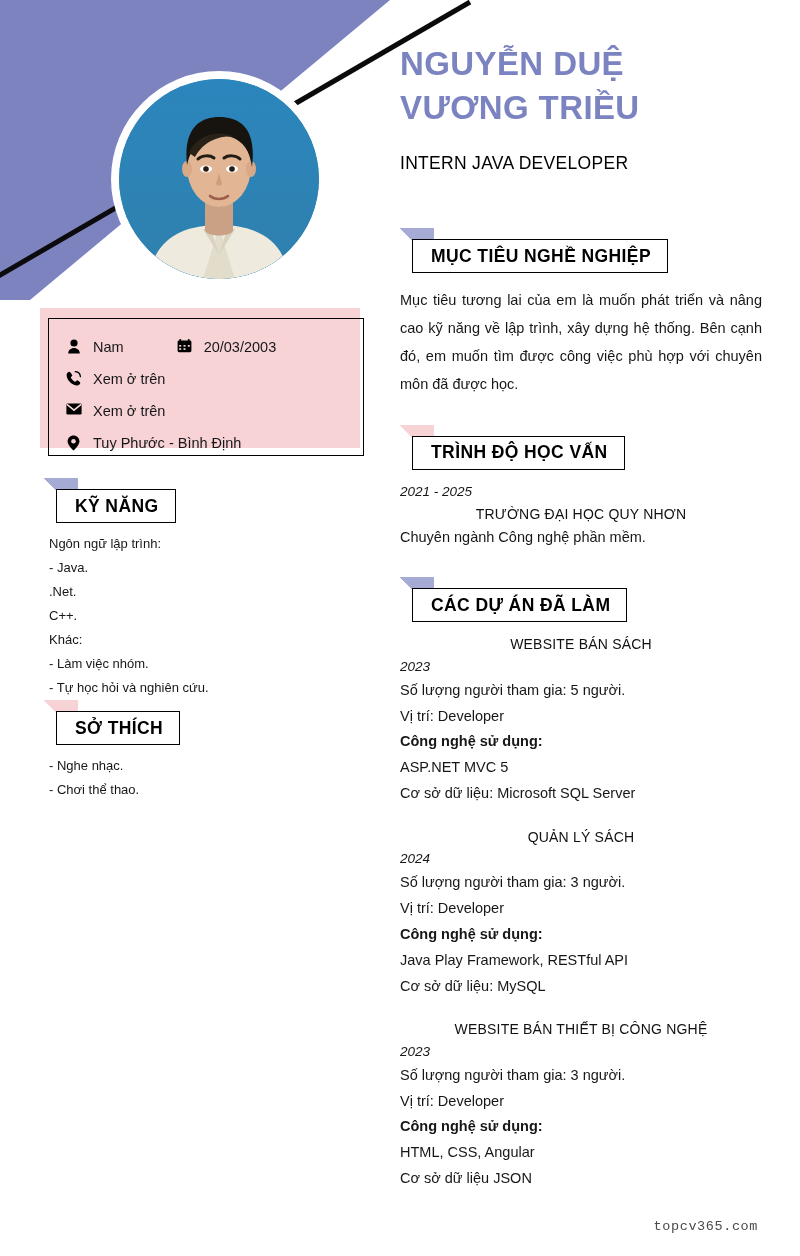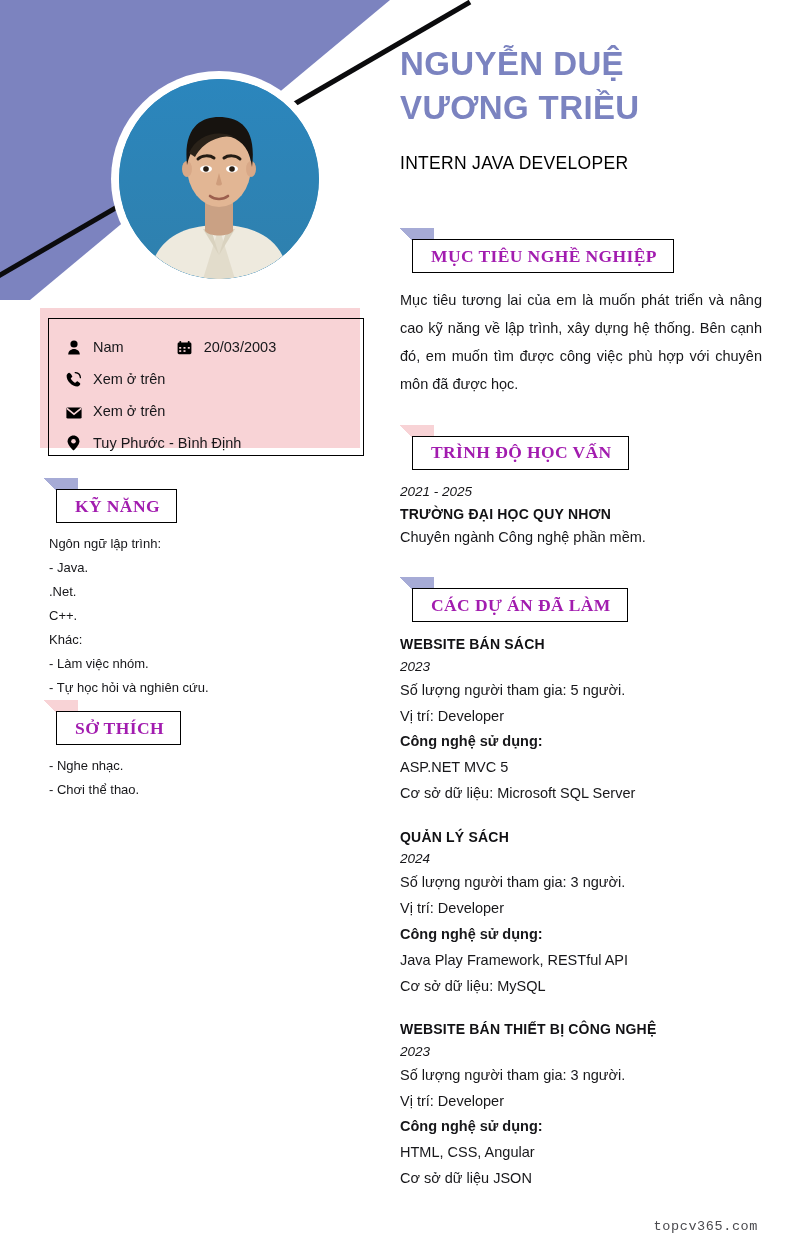"MỤC TIÊU NGHỀ NGHIỆP" .section-head .htext { color: #a21caf -> #000000; font-family: Liberation Serif, serif -> none }
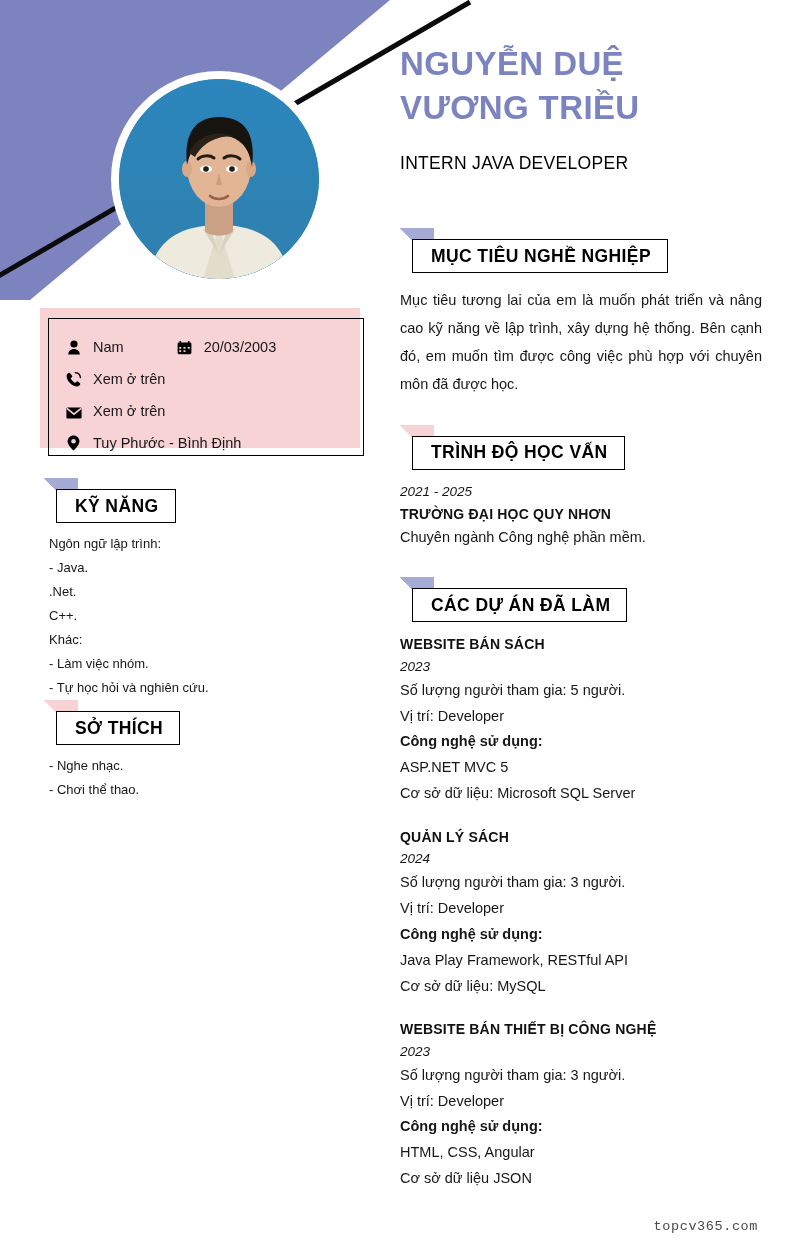"Nam" .contact-cell { align-items: flex-end -> flex-start }
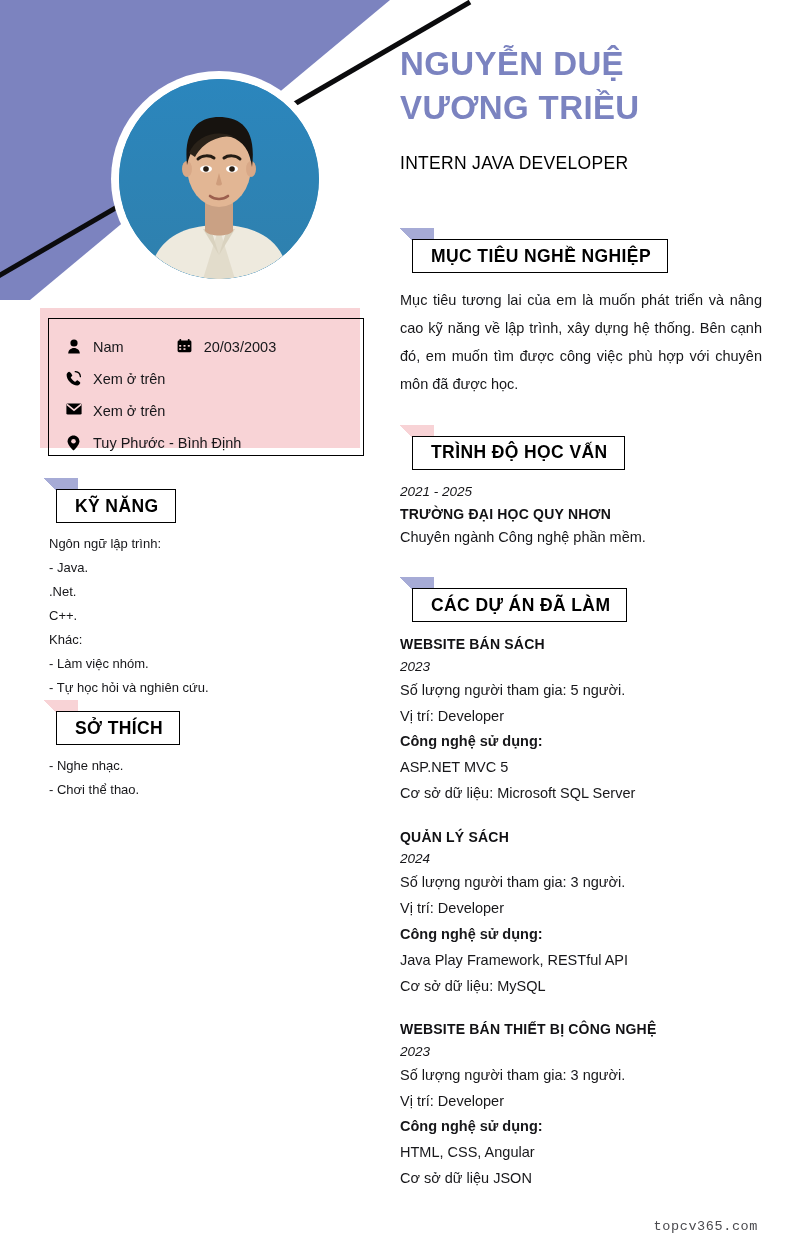"TRƯỜNG ĐẠI HỌC QUY NHƠN" .ent-title { font-weight: bold -> normal; text-align: none -> center }
